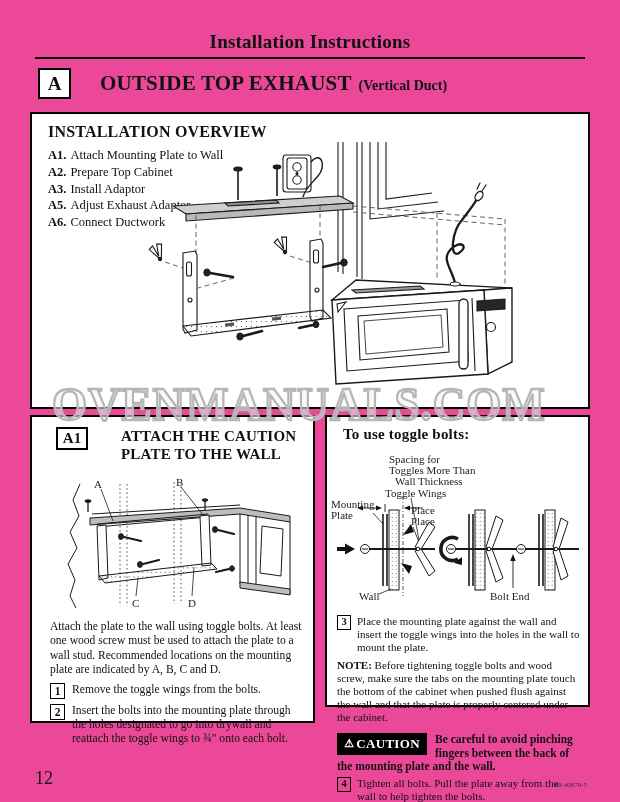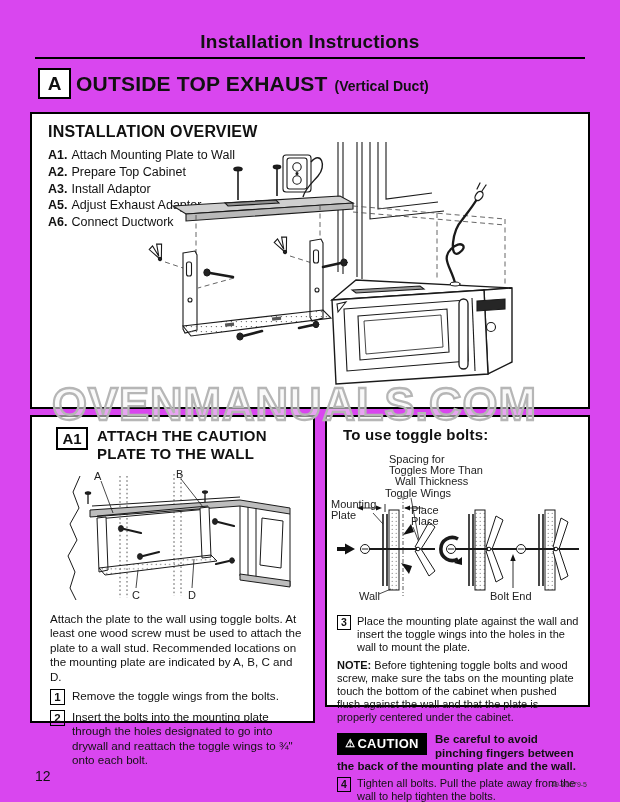"Installation Instructions" .page { background: #d946ef -> #ec4899; font-family: none -> Liberation Serif, serif }
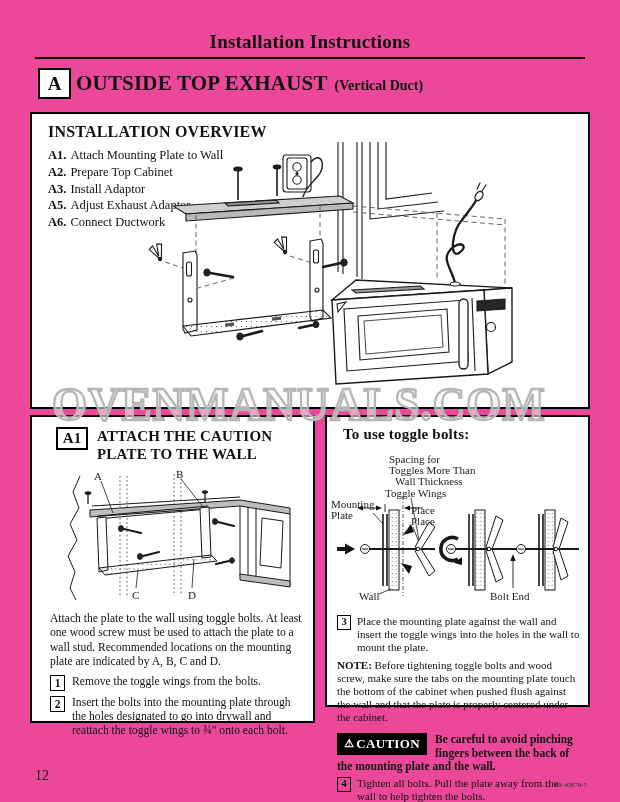"OUTSIDE TOP EXHAUST" .secA-title { margin-left: 5px -> 29px }
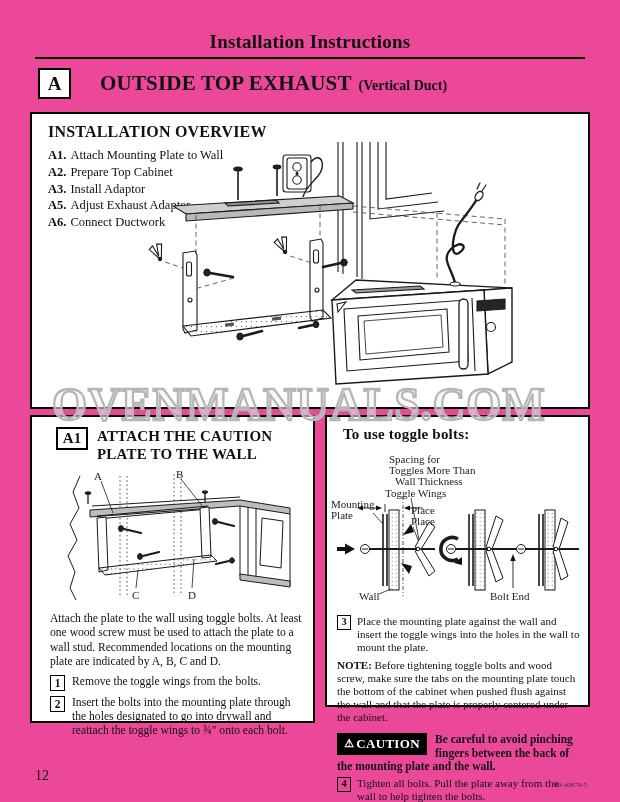"A1" .a1-head { gap: none -> 24px; margin: 10px 0 4px 24px -> 10px 0 12px 24px }
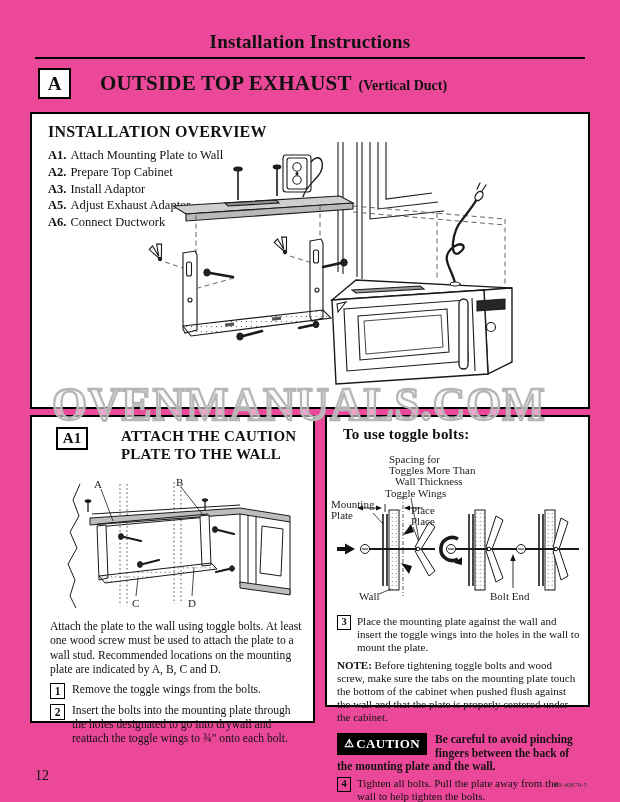"12" .footer-page { font-size: 14px -> 18px }
